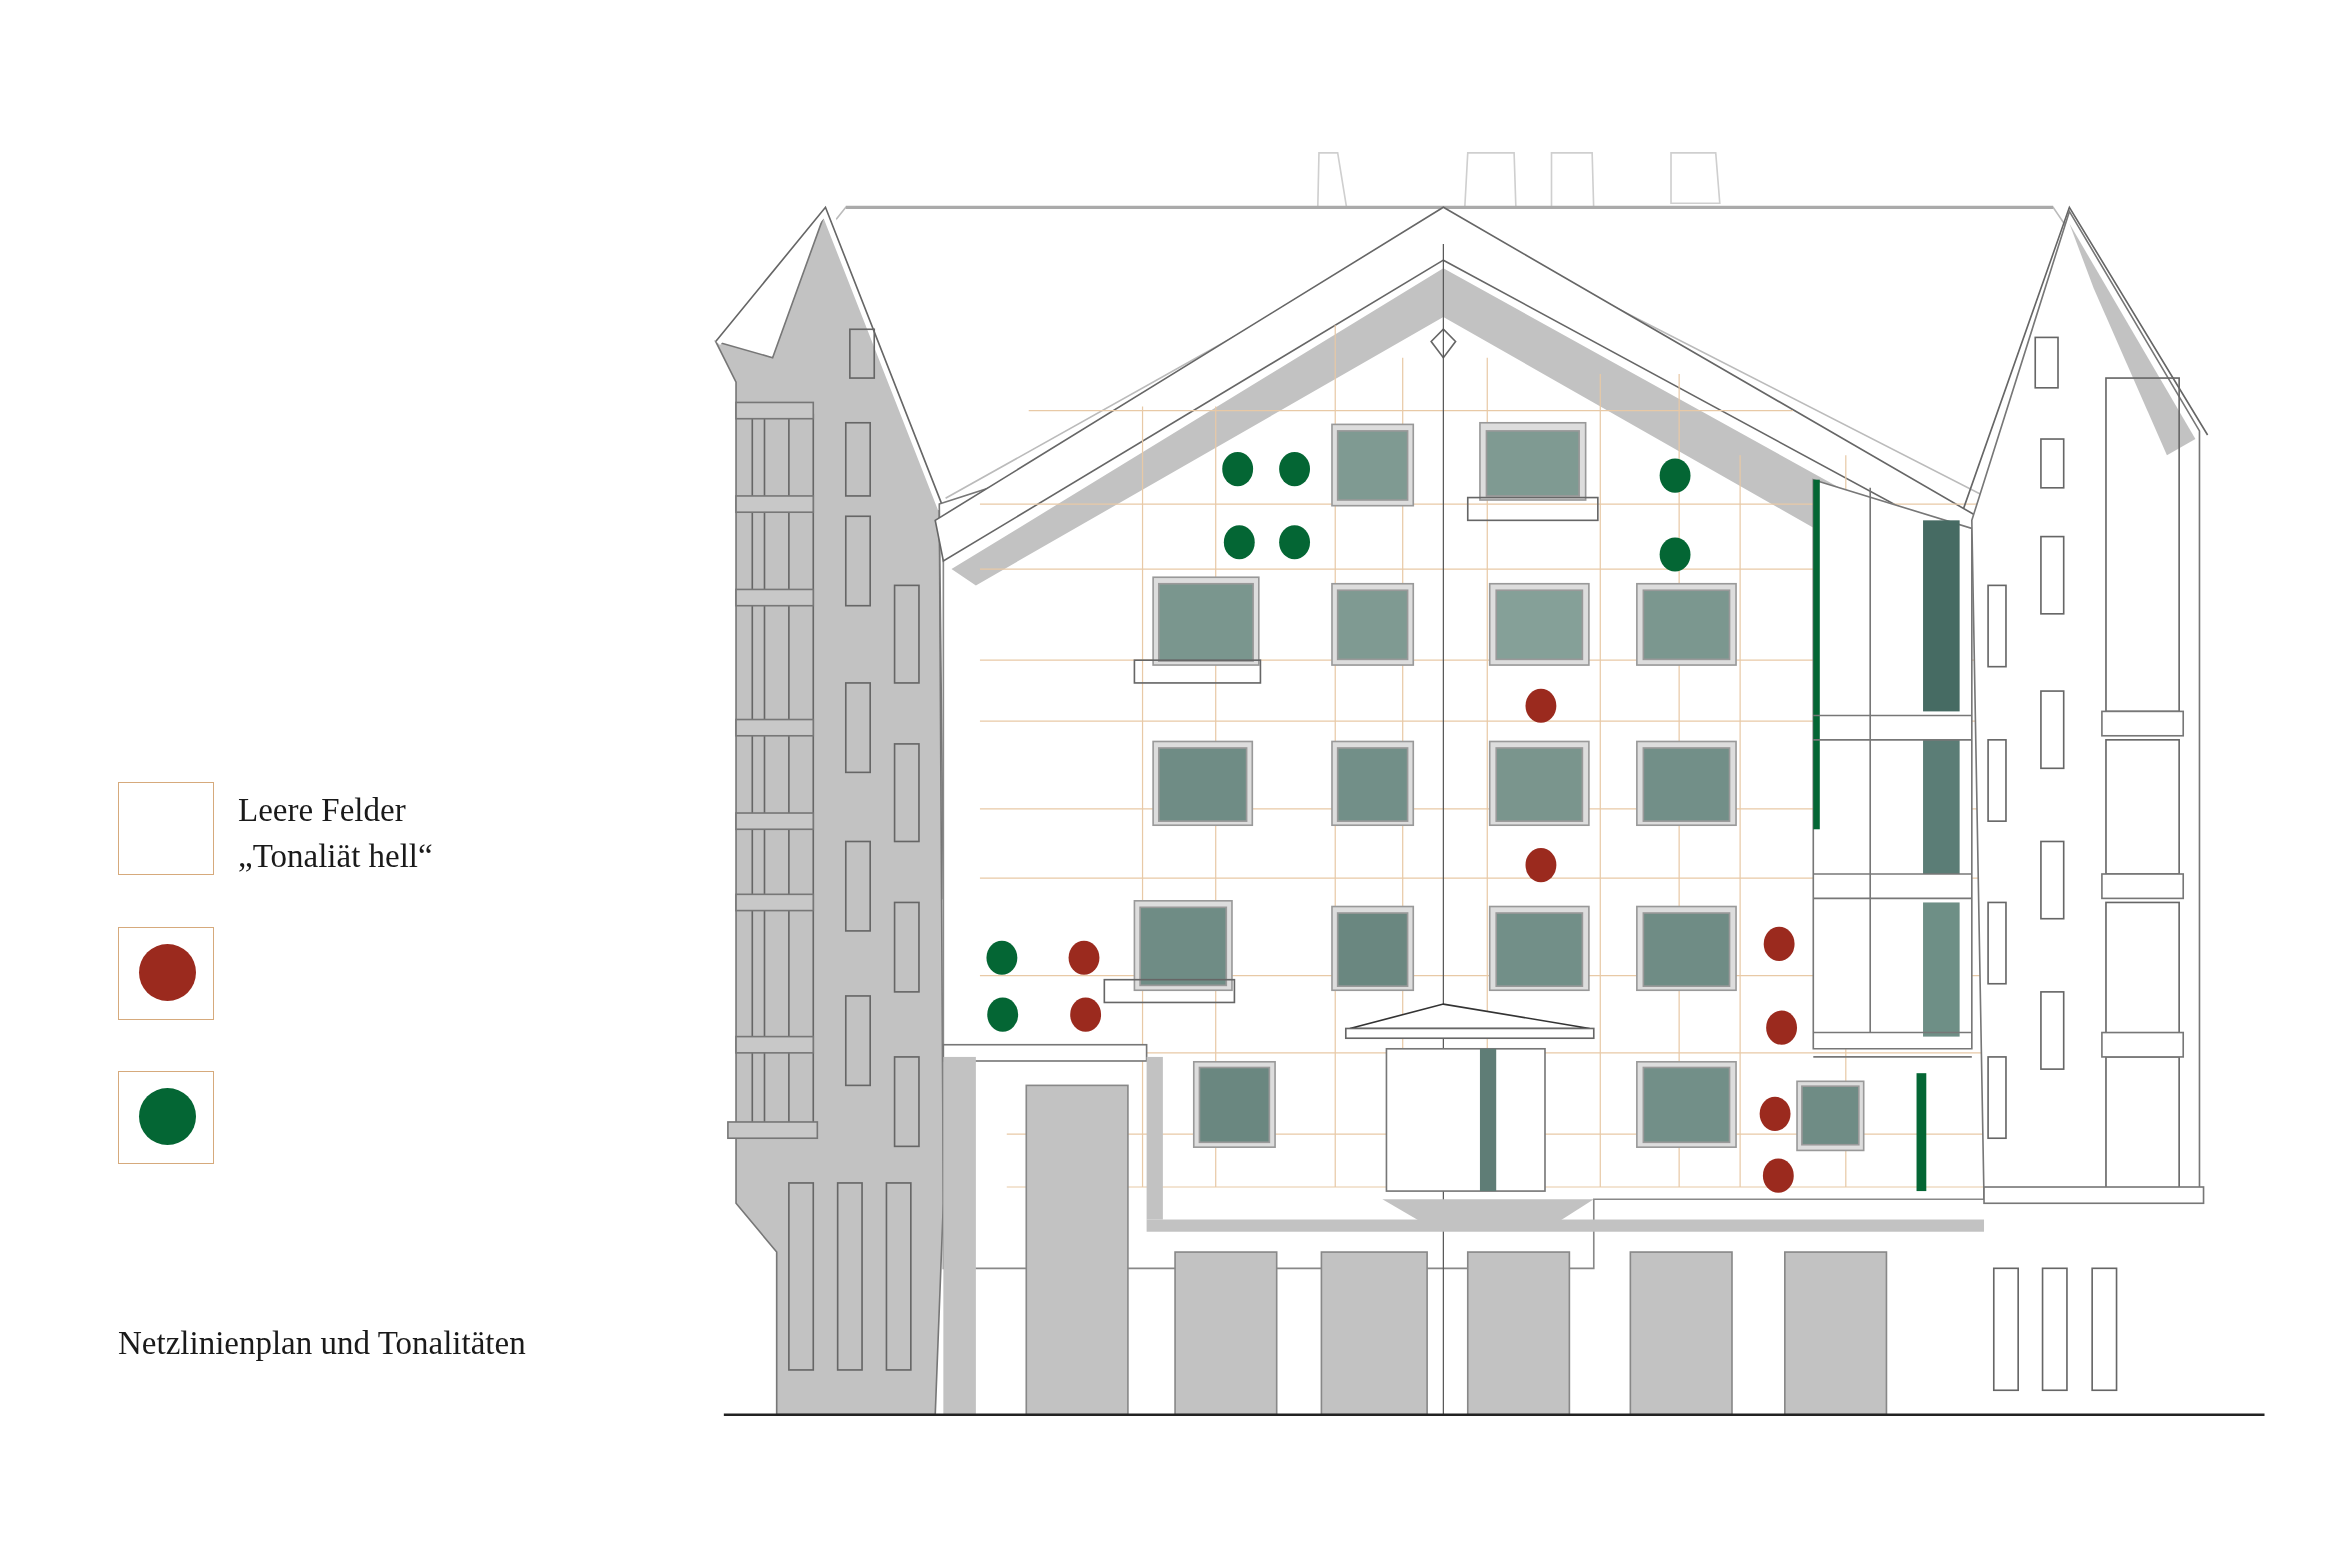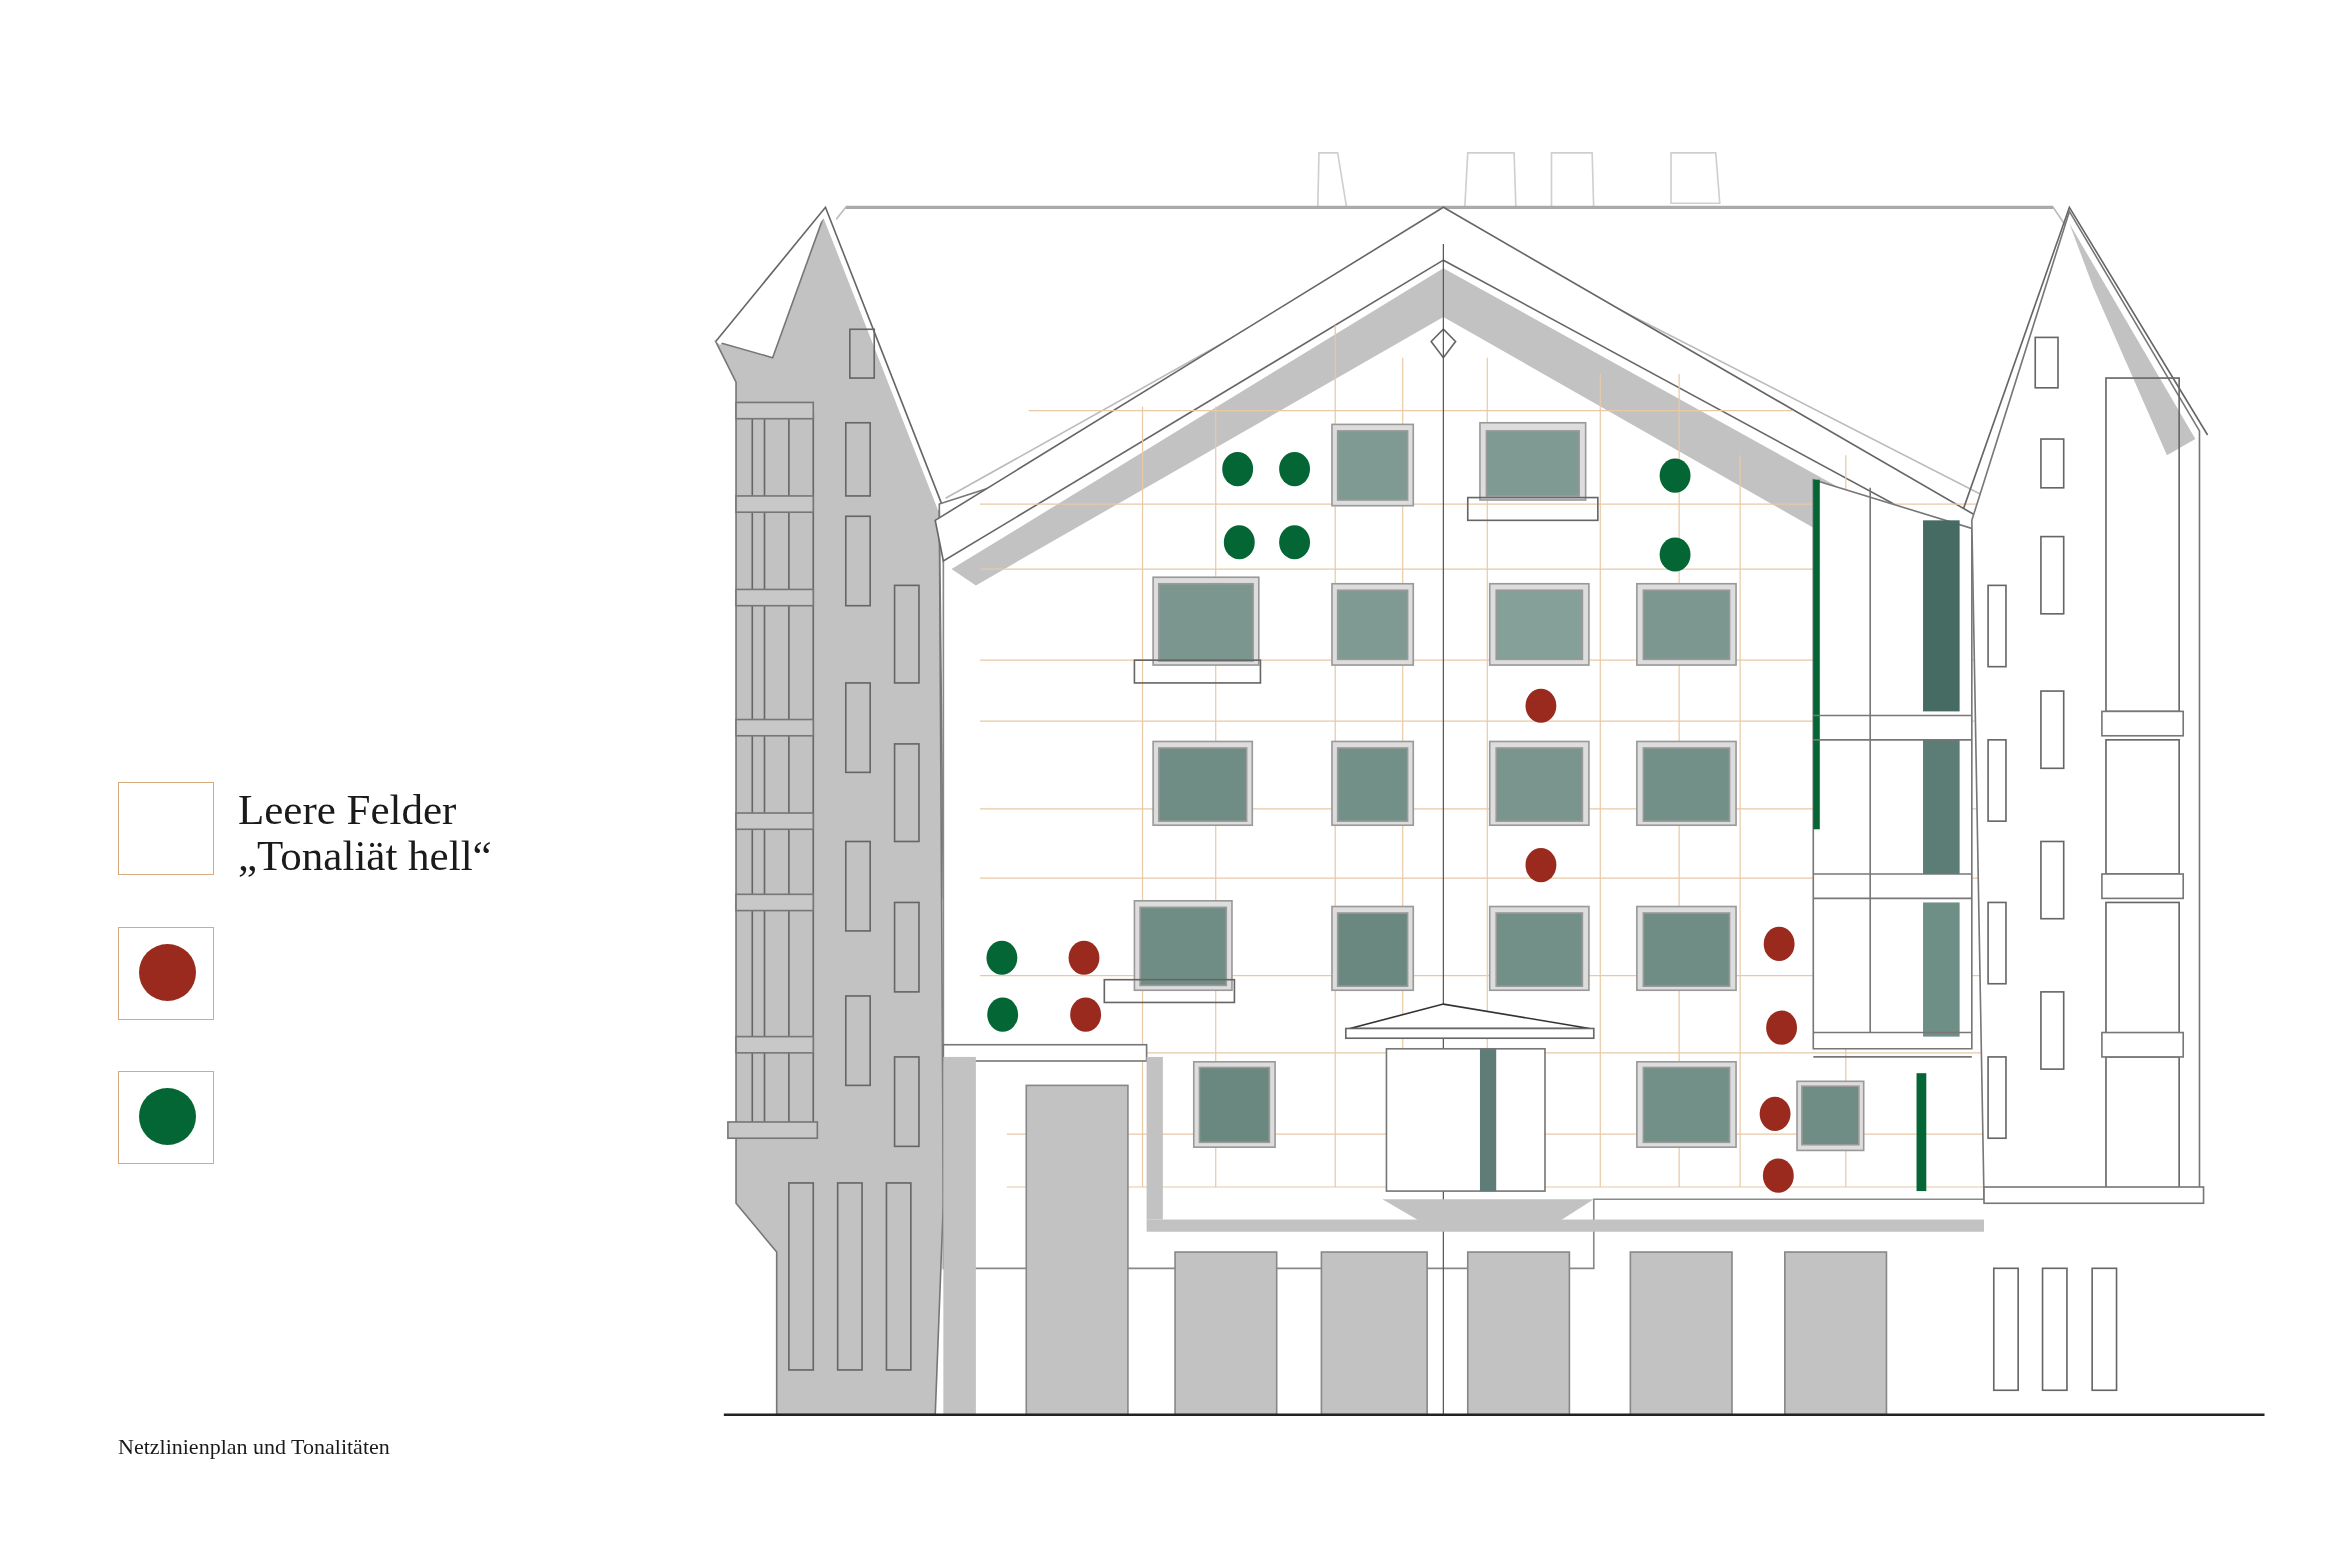"Leere Felder" .legend-text { font-size: 43px -> 33px }
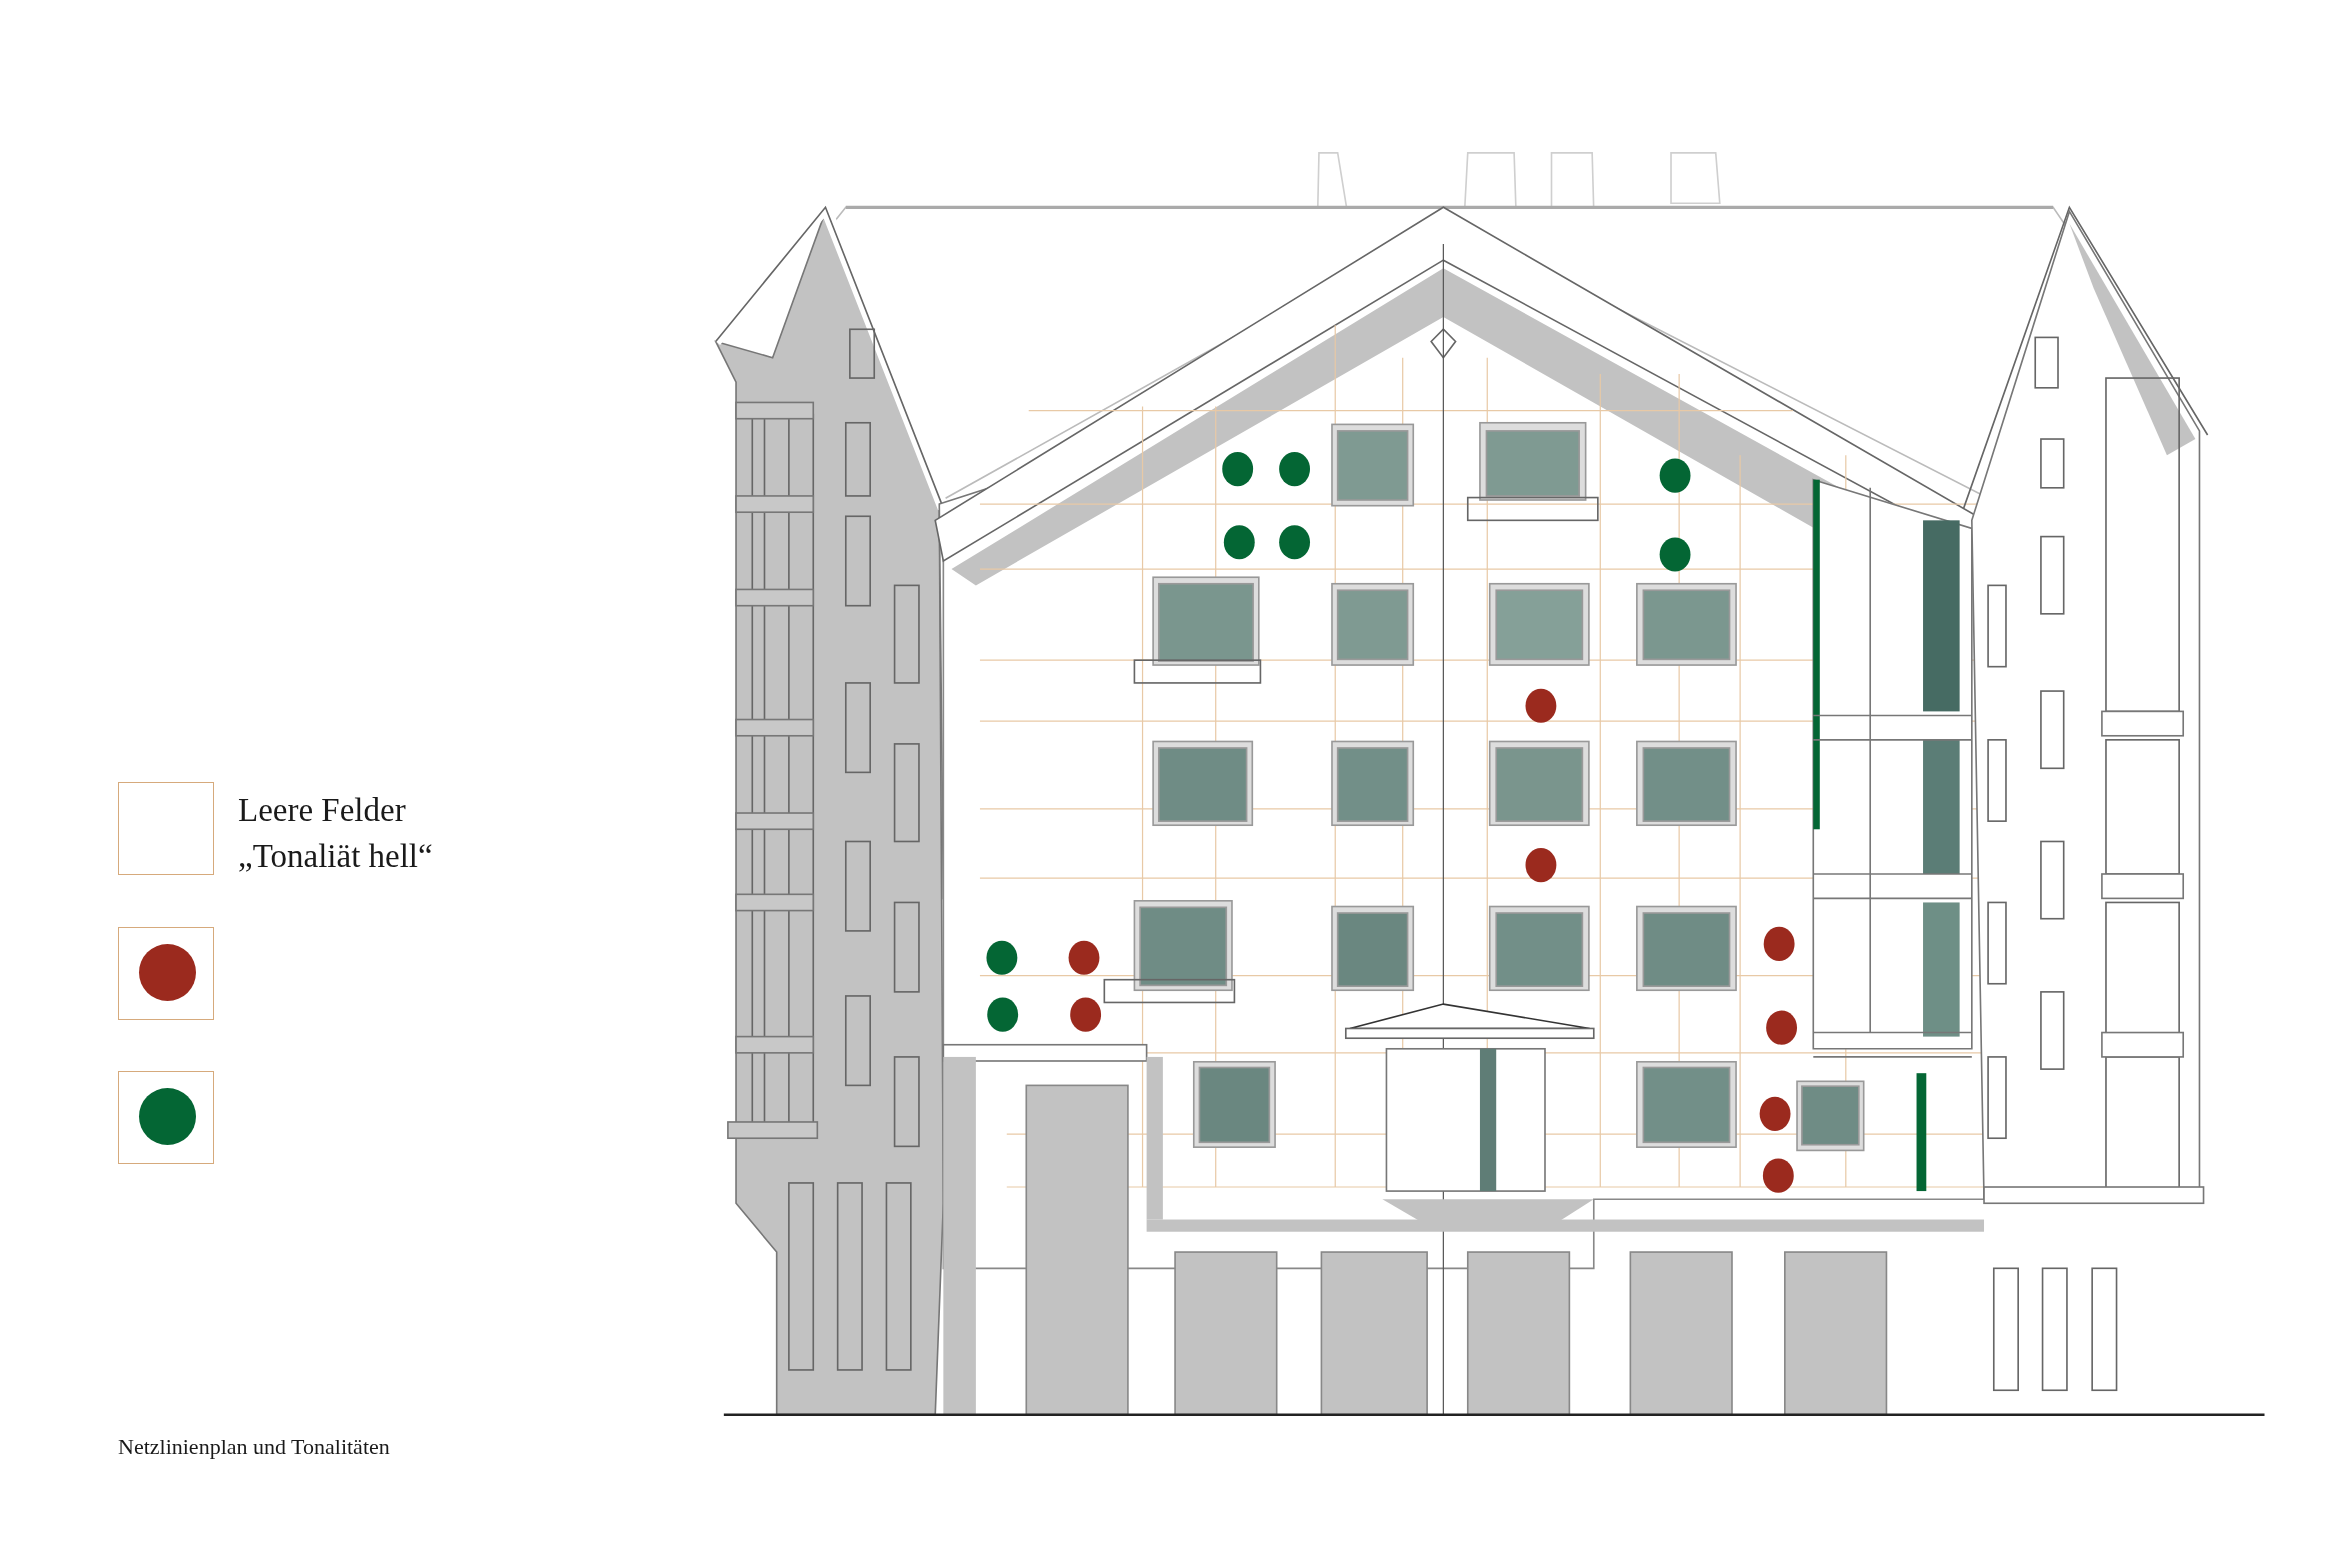"Netzlinienplan und Tonalitäten" .caption { font-size: 22px -> 33px; top: 1434px -> 1325px }
